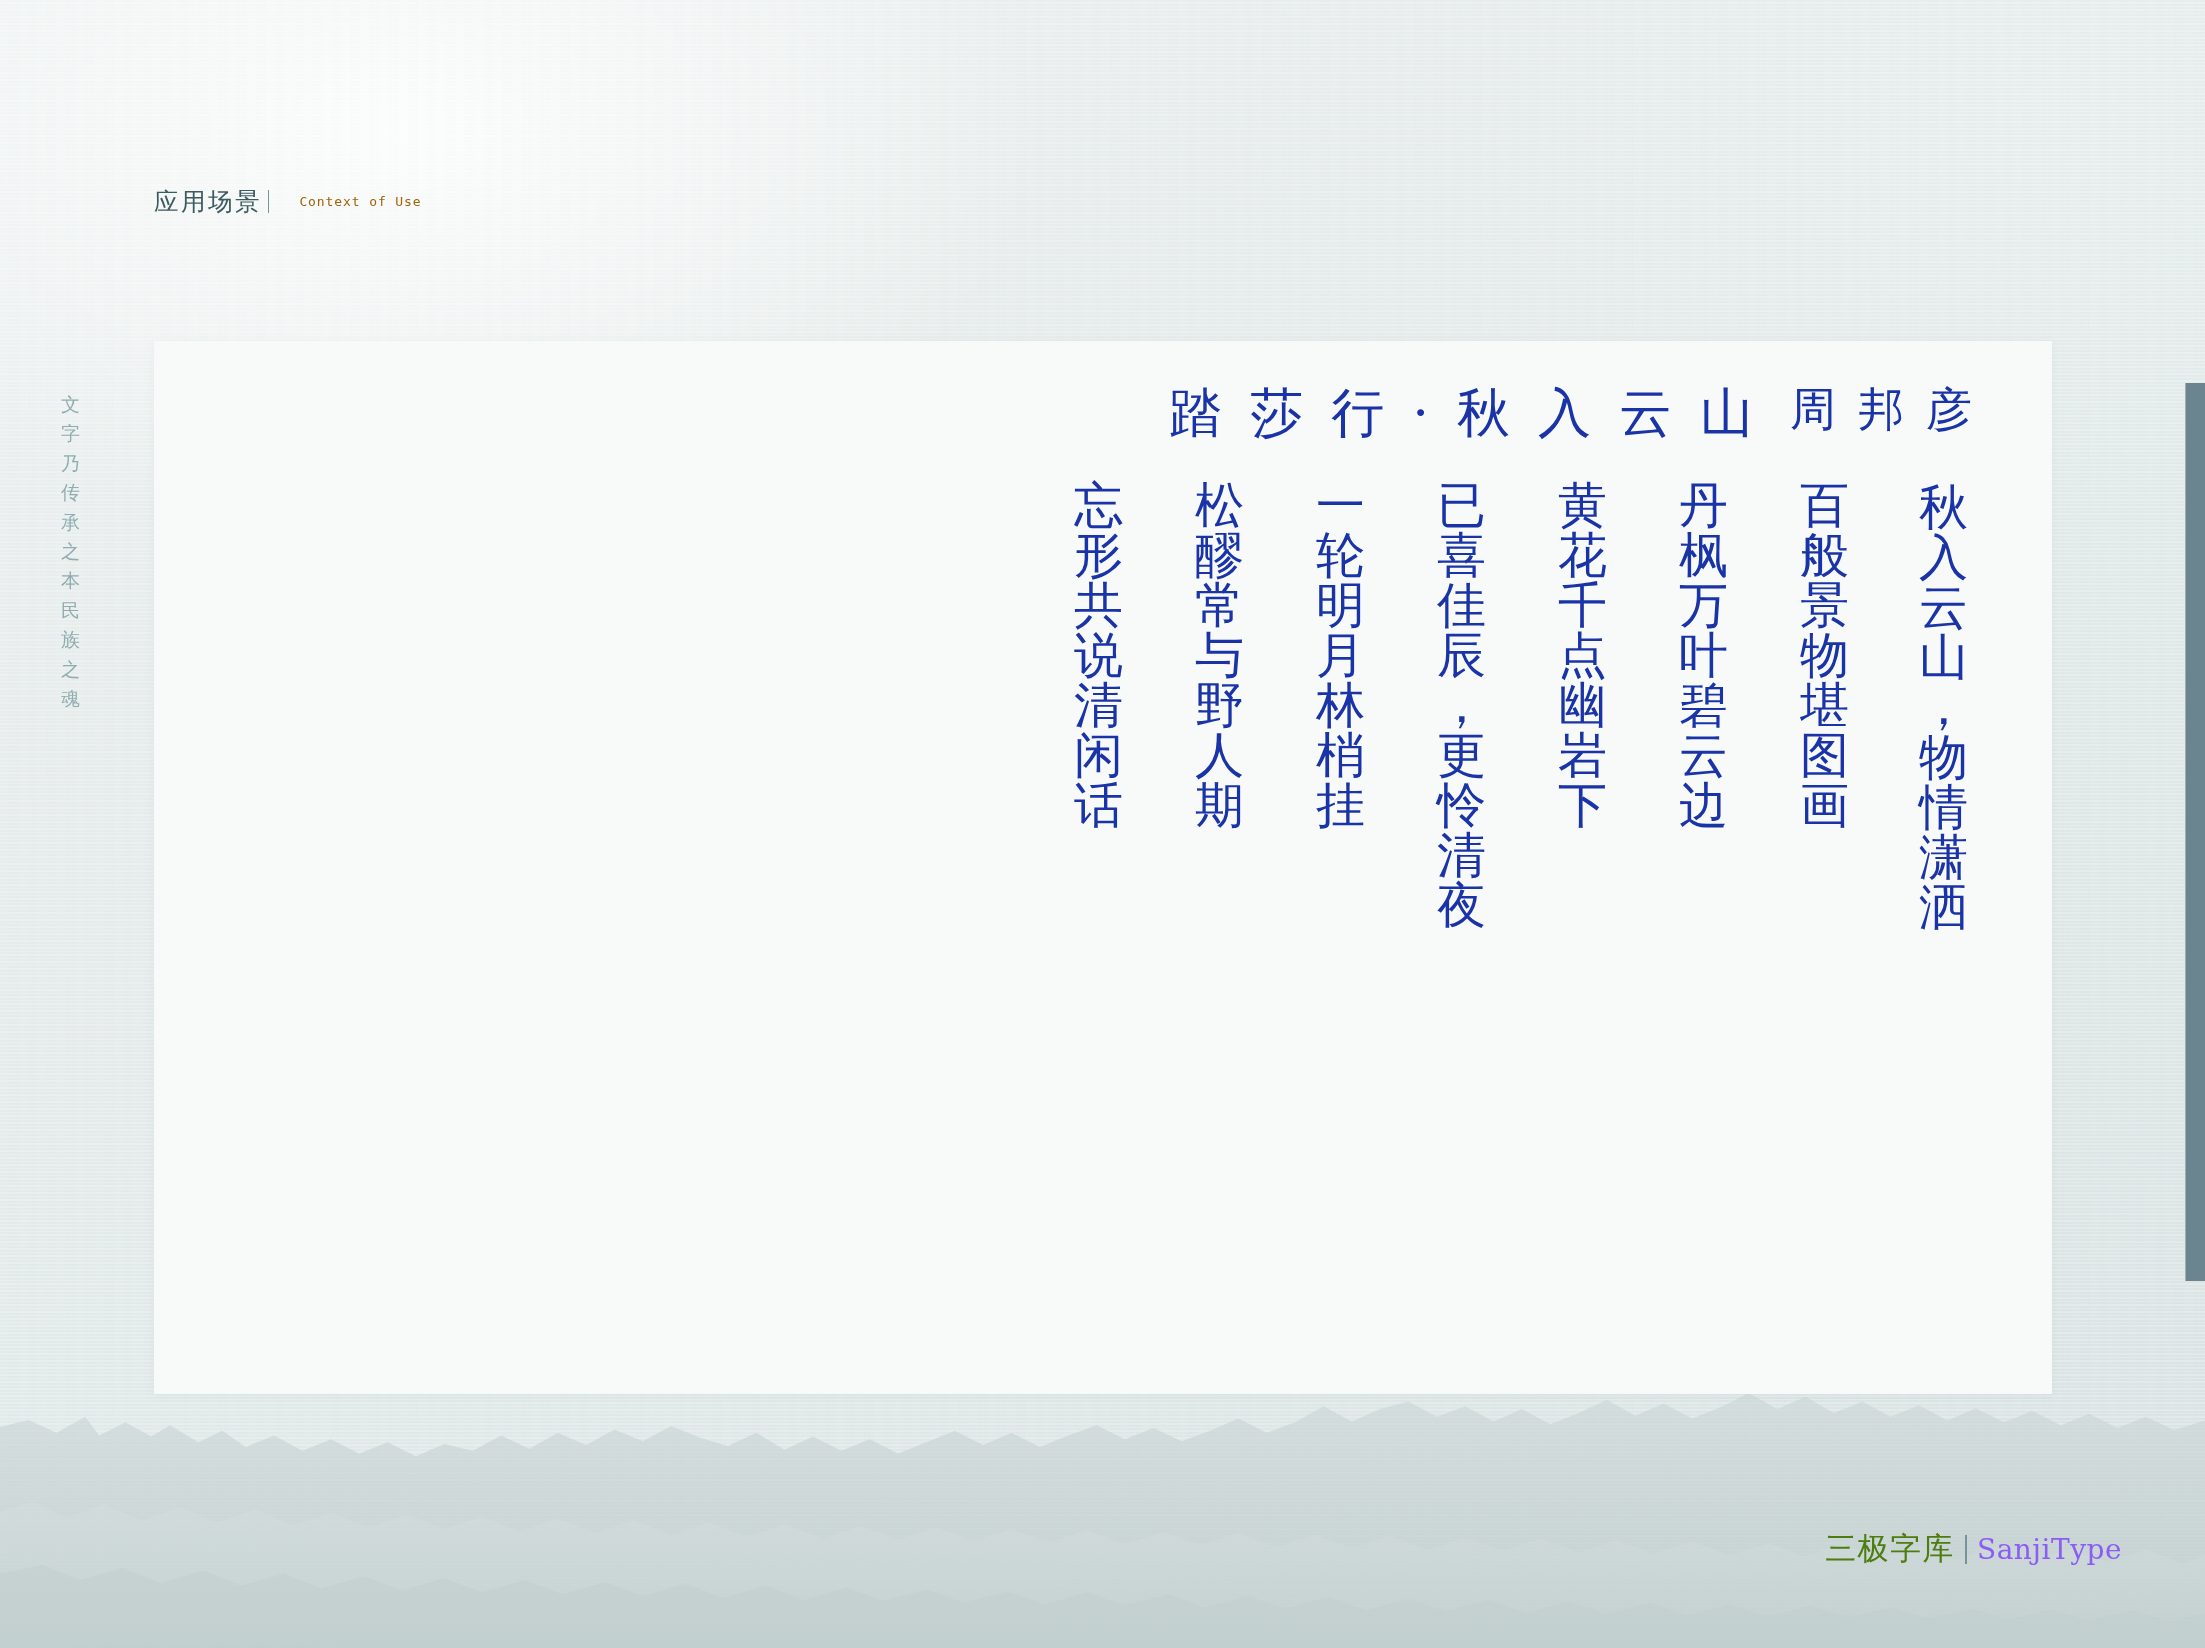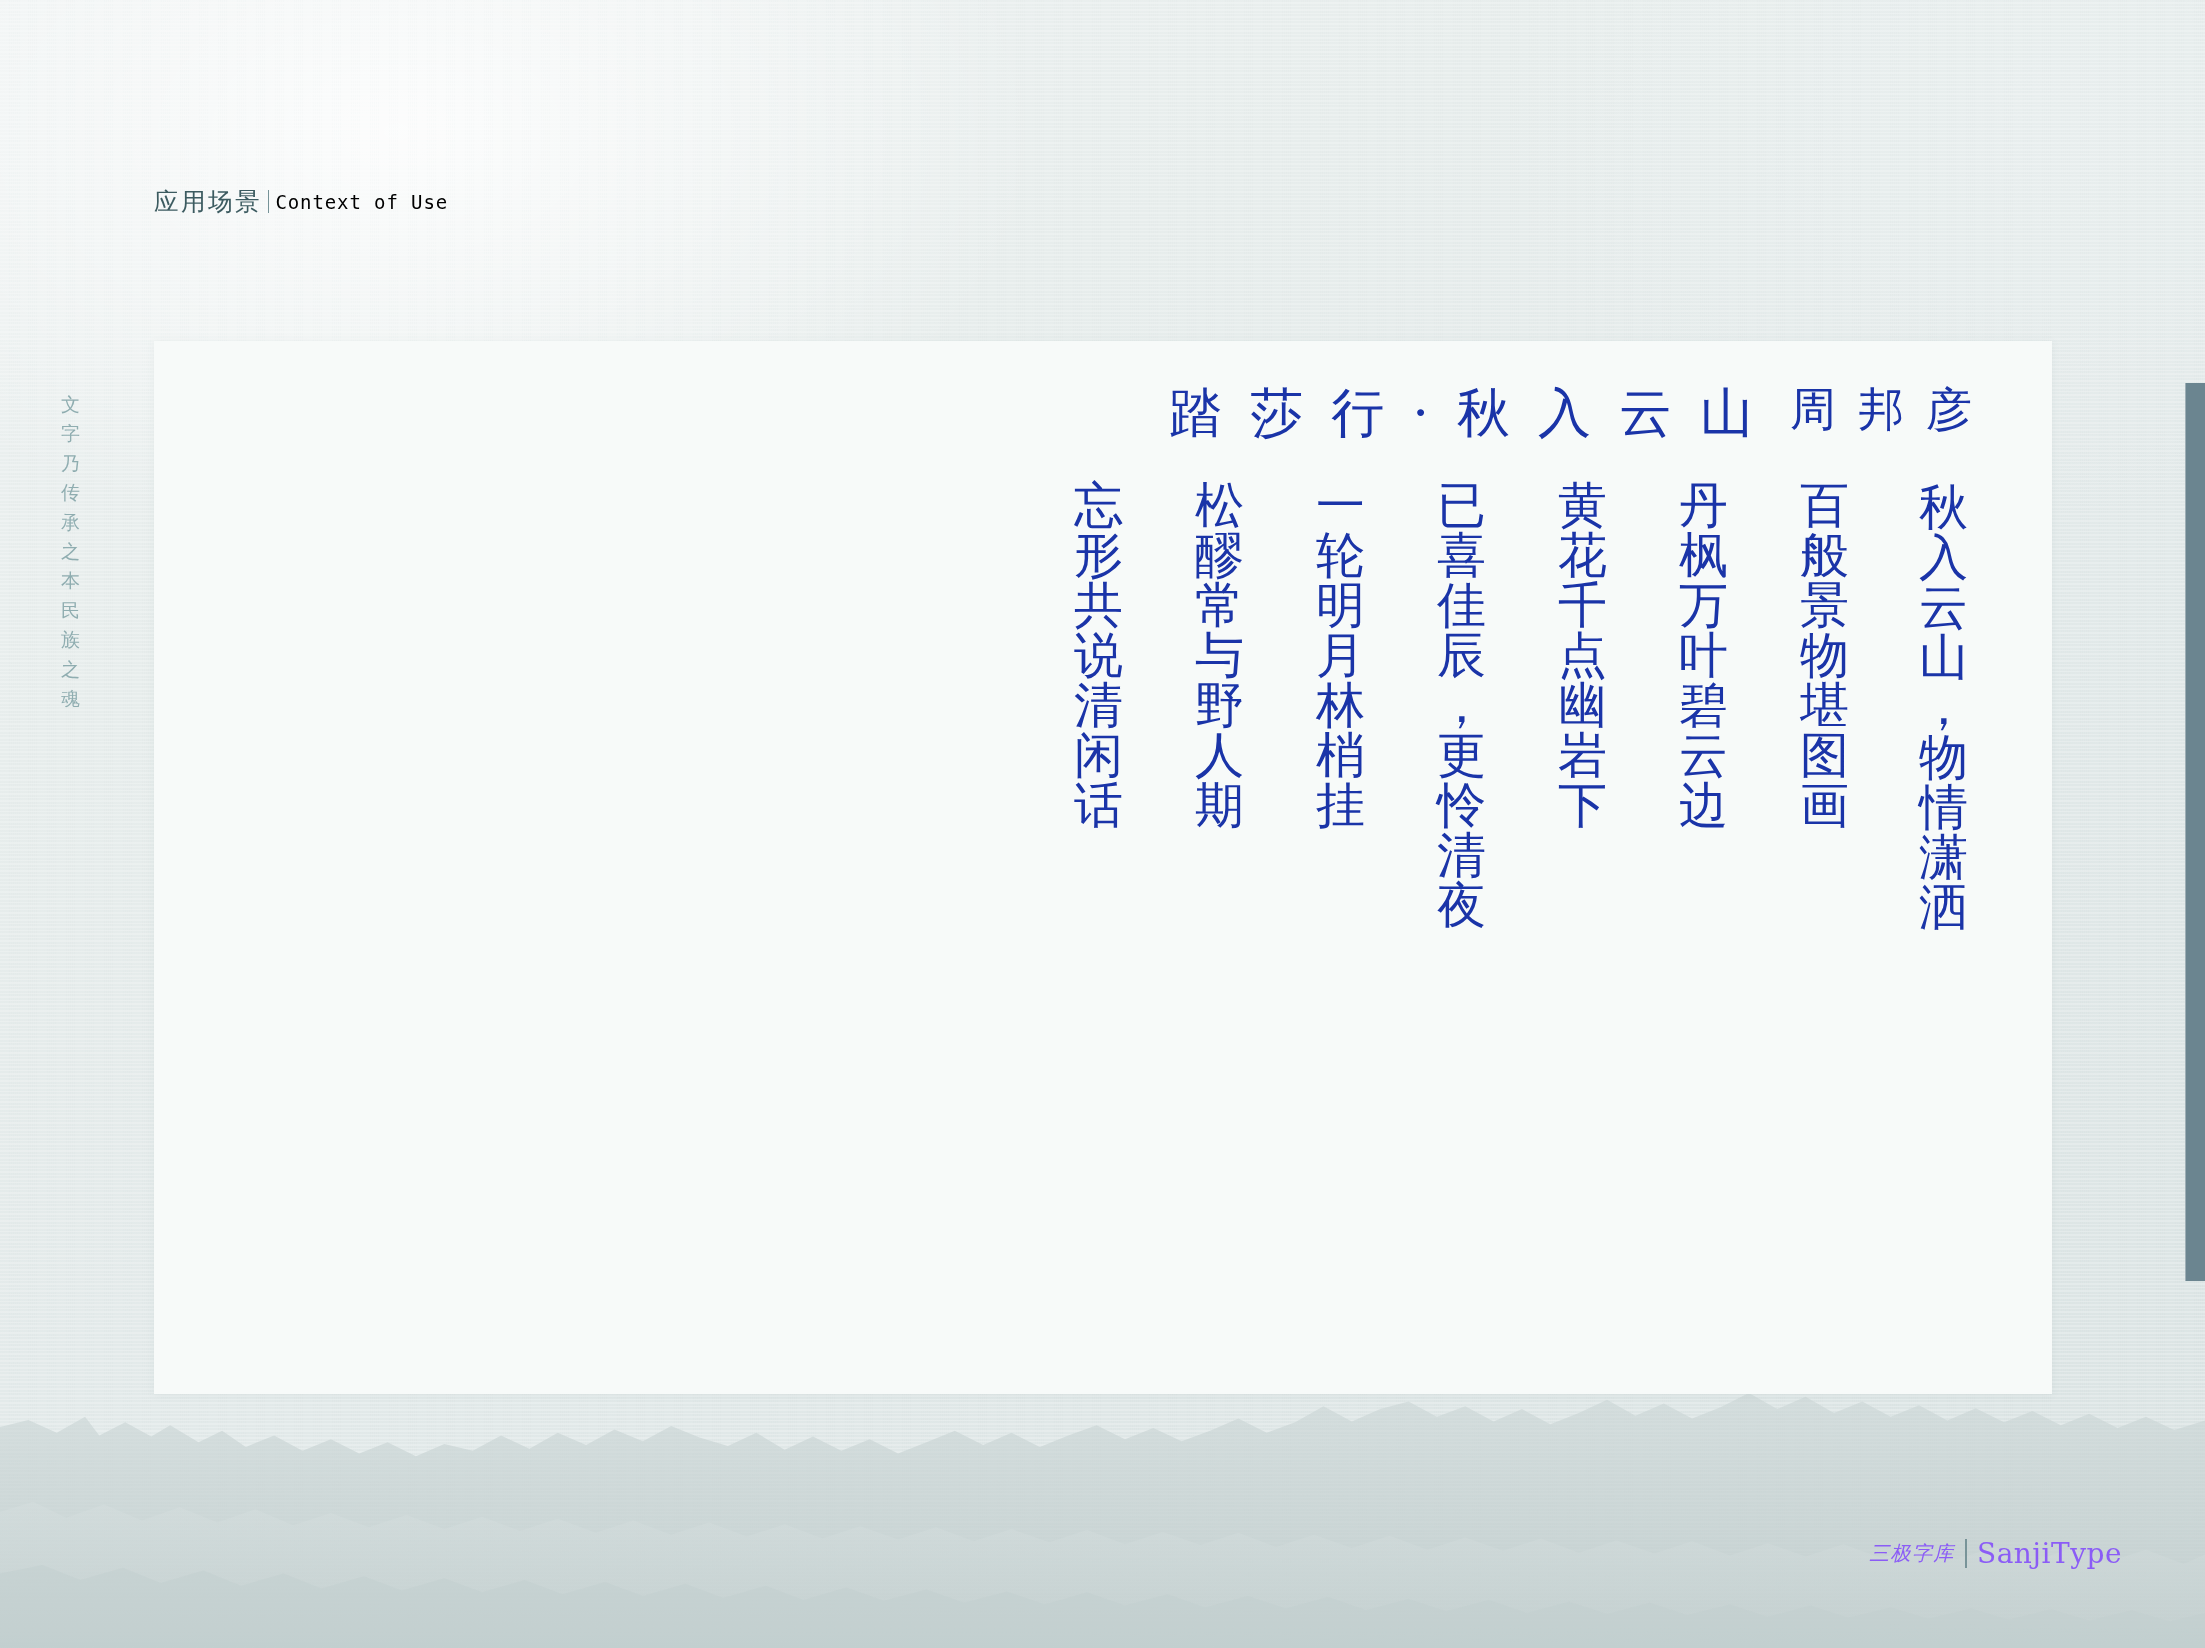"Context of Use" #header .en { color: #000000 -> #a16207; font-size: 19px -> 13px; margin-left: none -> 24px }
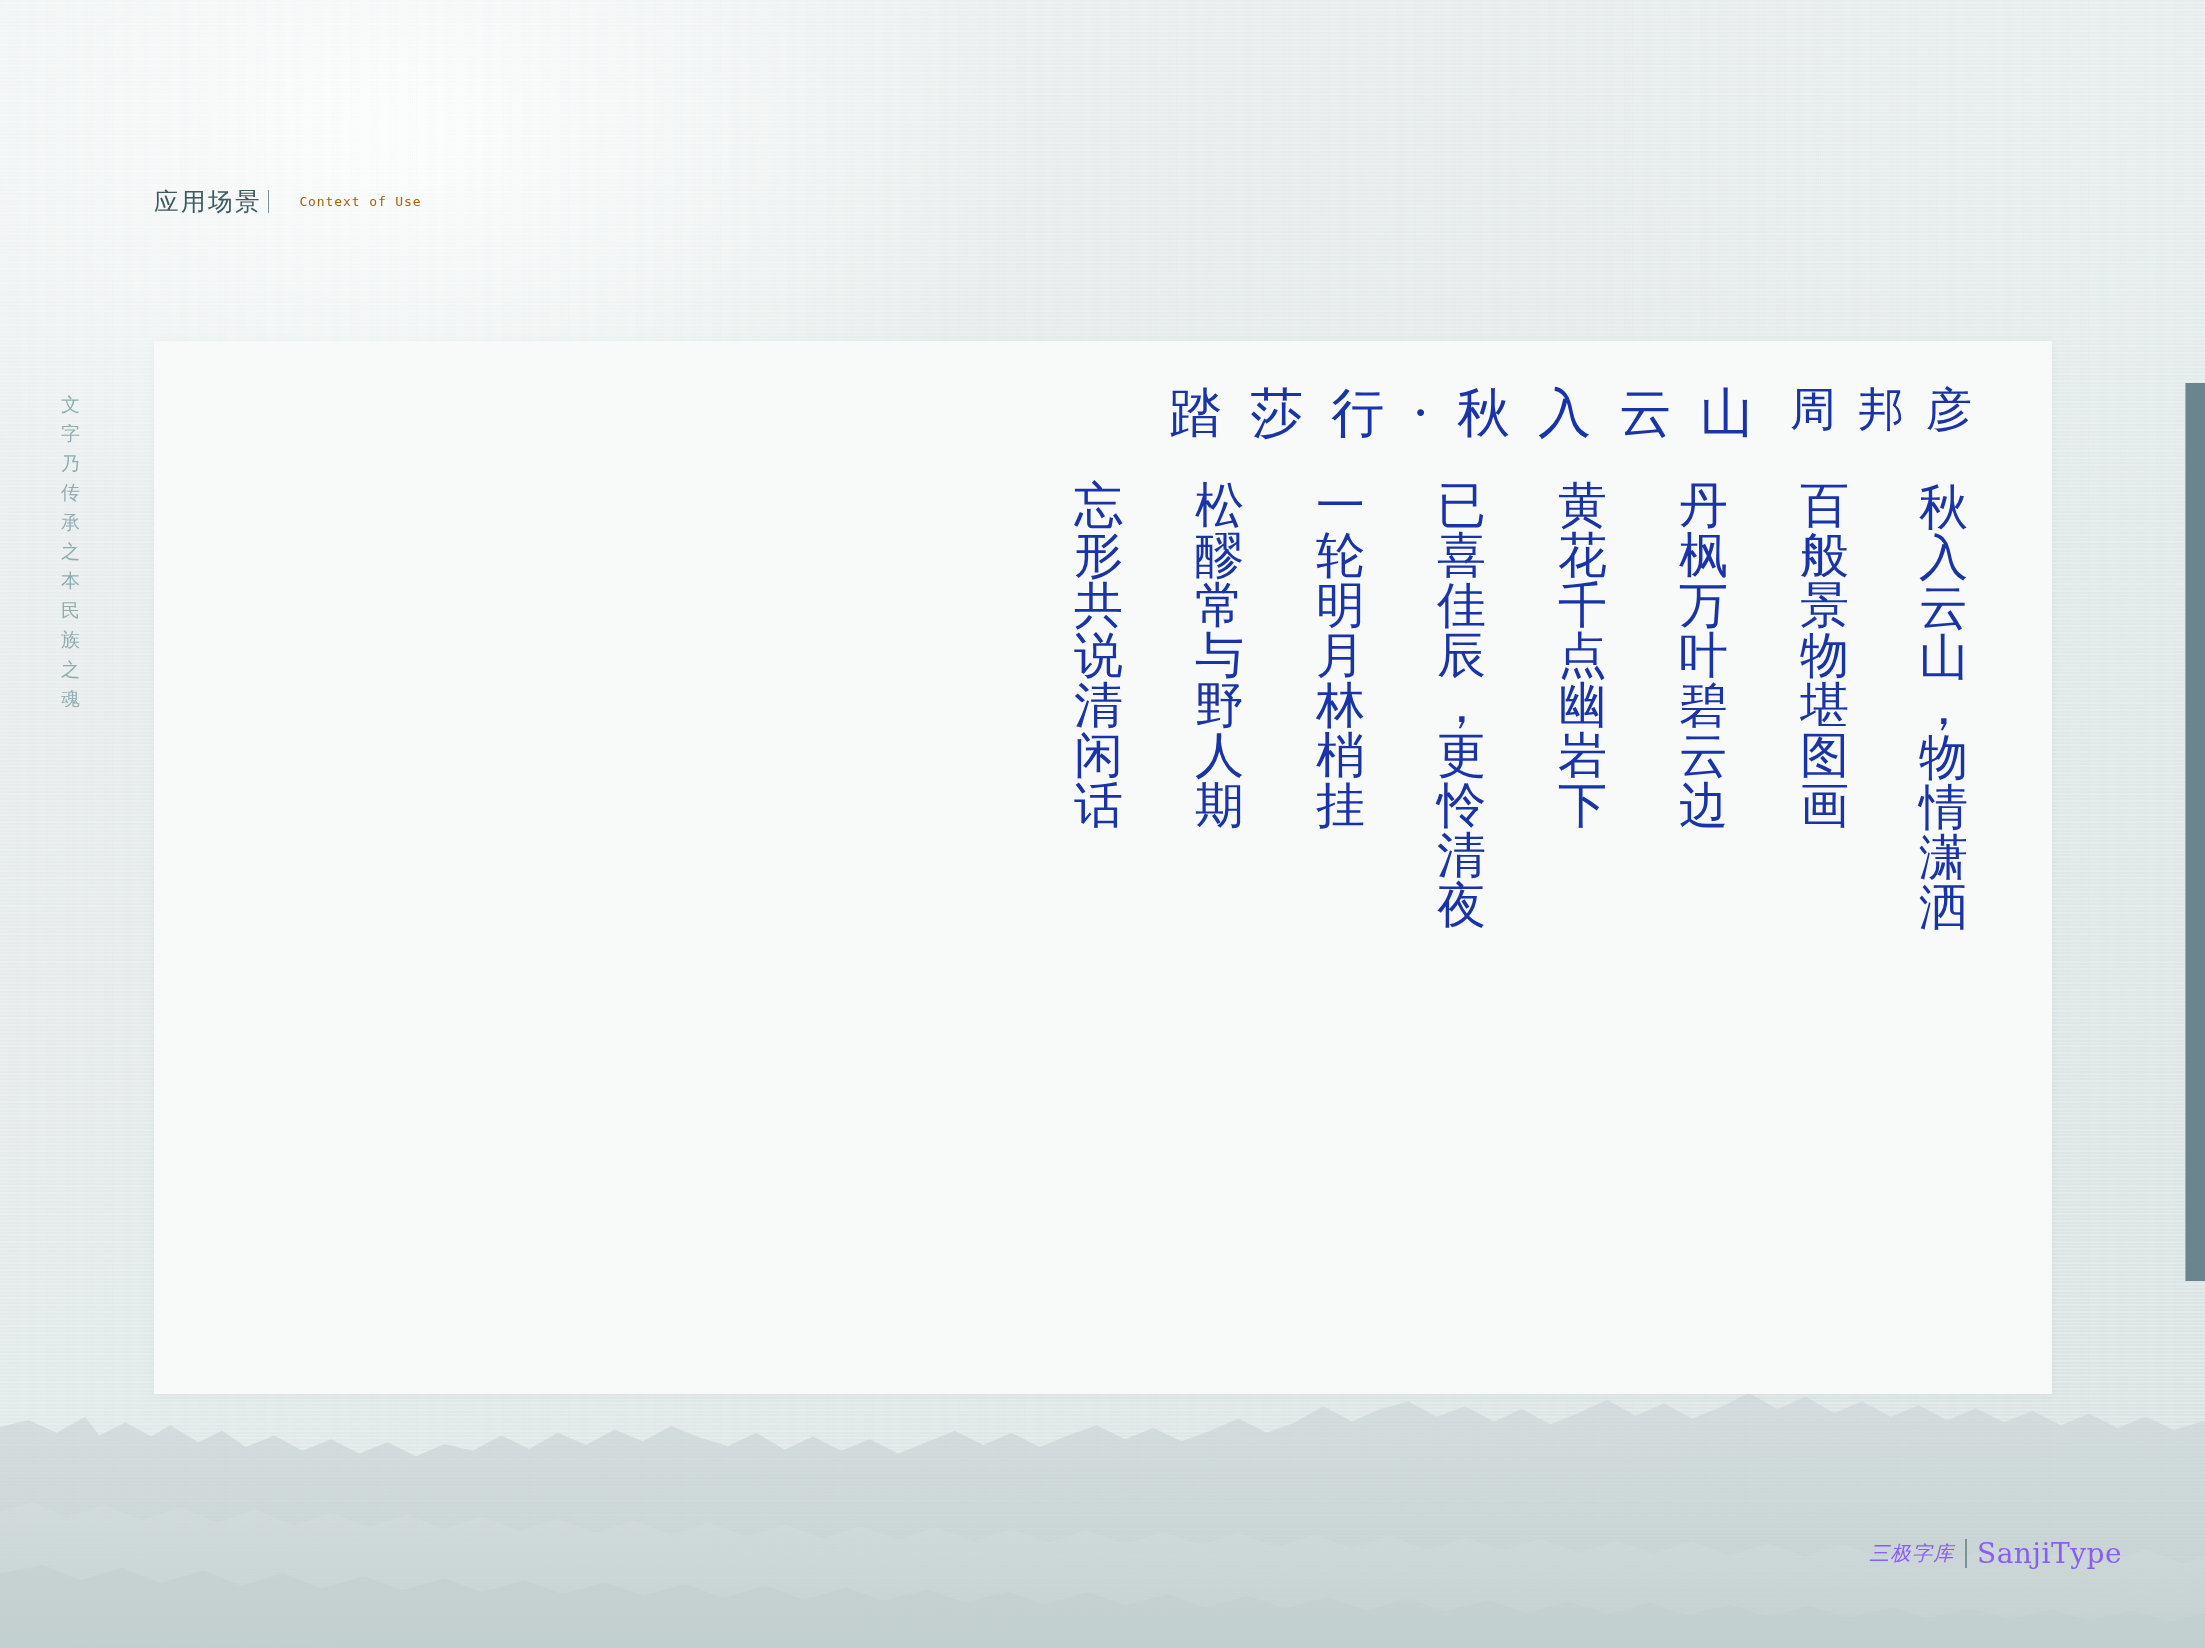"三极字库" #brand .zh { color: #8b5cf6 -> #4d7c0f; font-size: 20px -> 31px; font-style: italic -> none }
